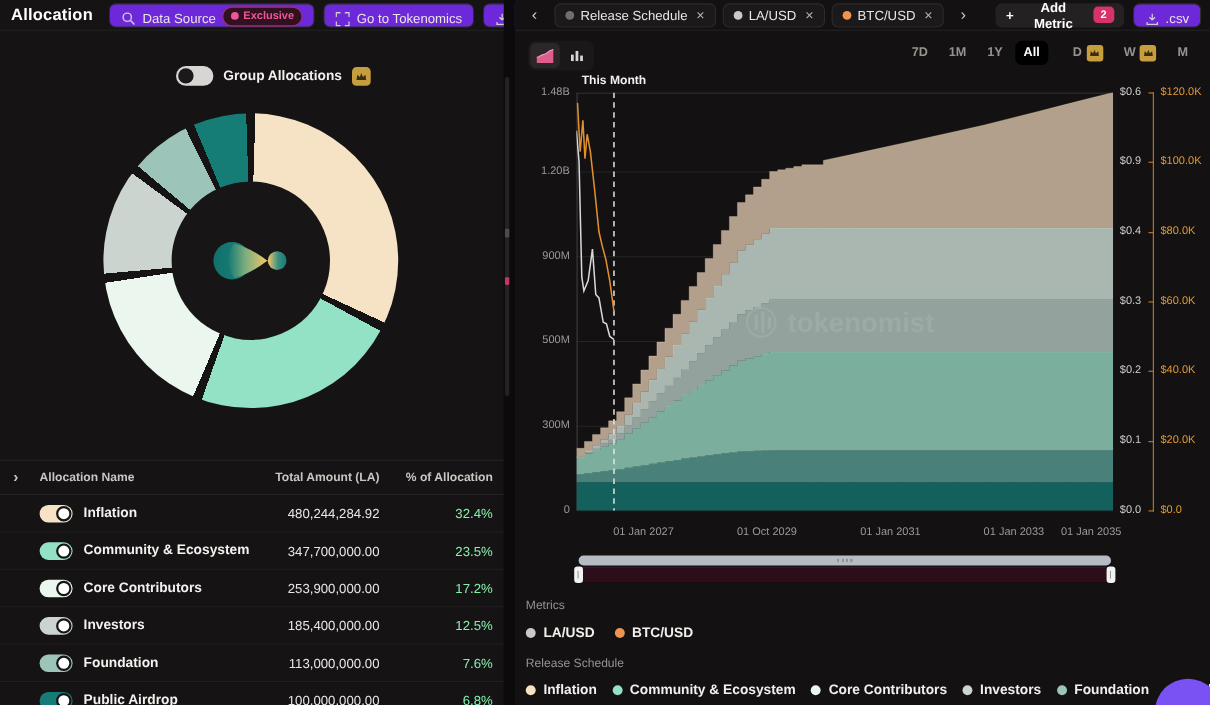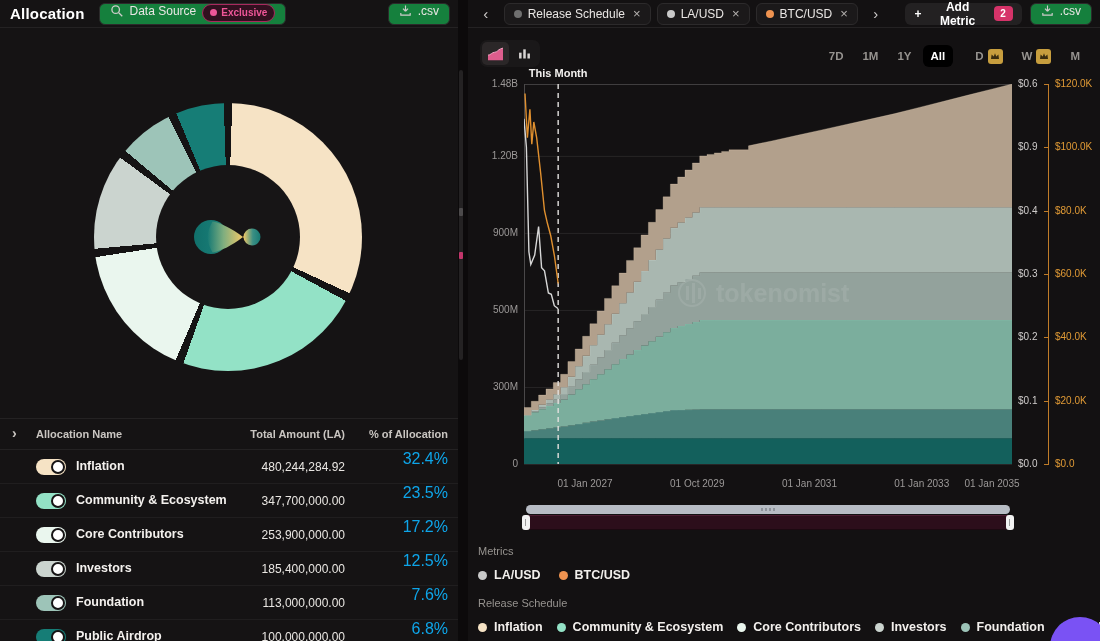"Data Source" .btn { align-items: flex-start -> flex-end; background: #15803d -> #6d28d9 }
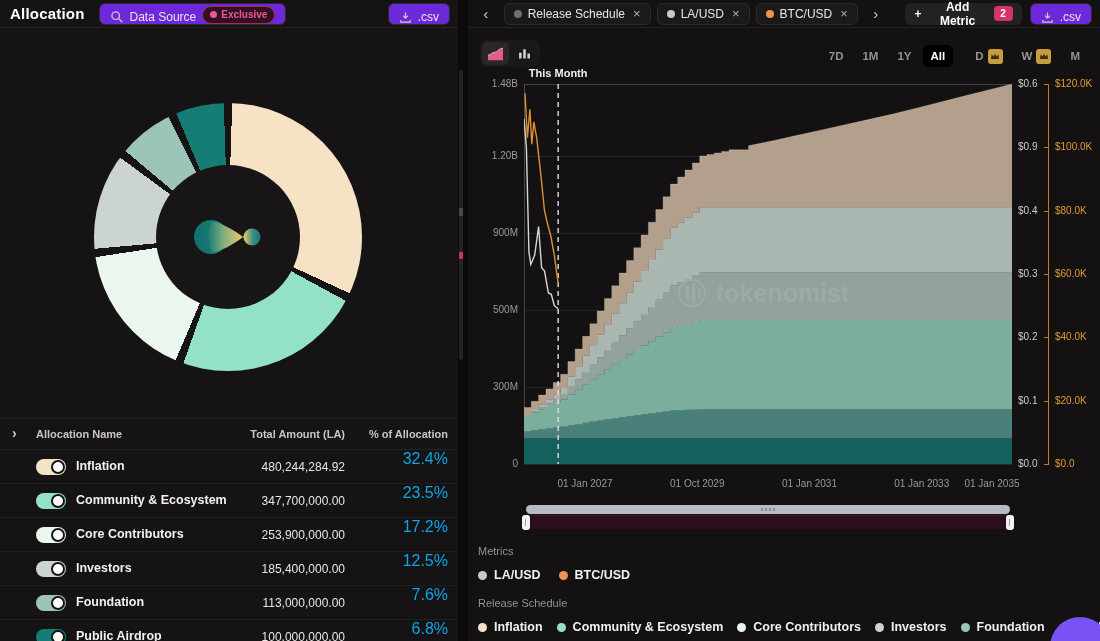"Go to Tokenomics" button.btn { html: none -> <button> <svg> <path></path> </svg> <span>Go to Tokenomics</span> </button> }
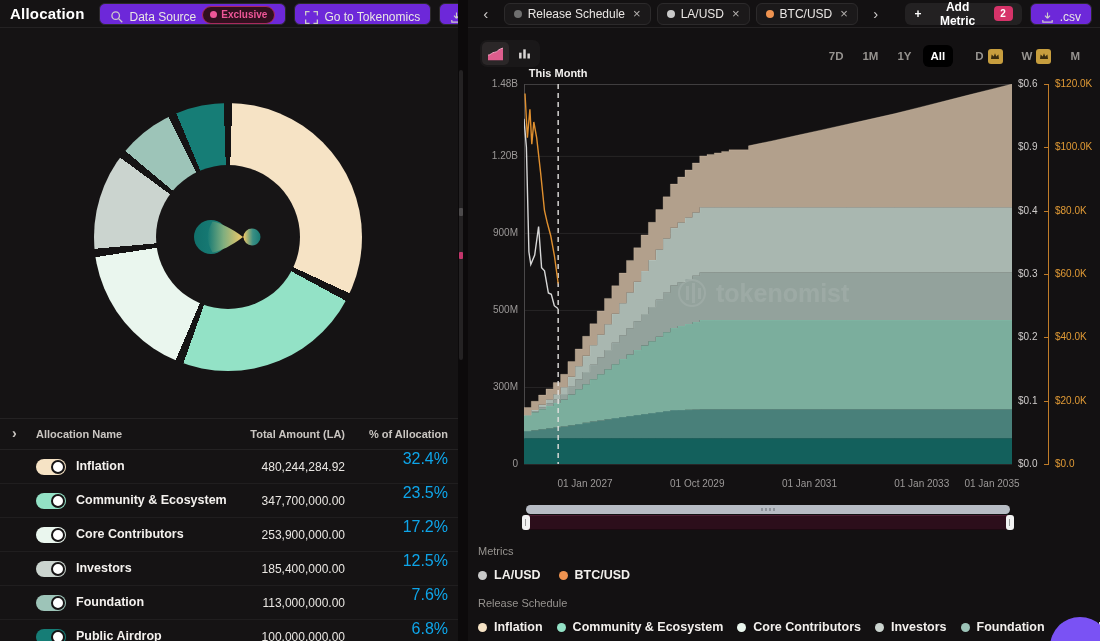"7D" #controls-row { align-items: flex-end -> flex-start }
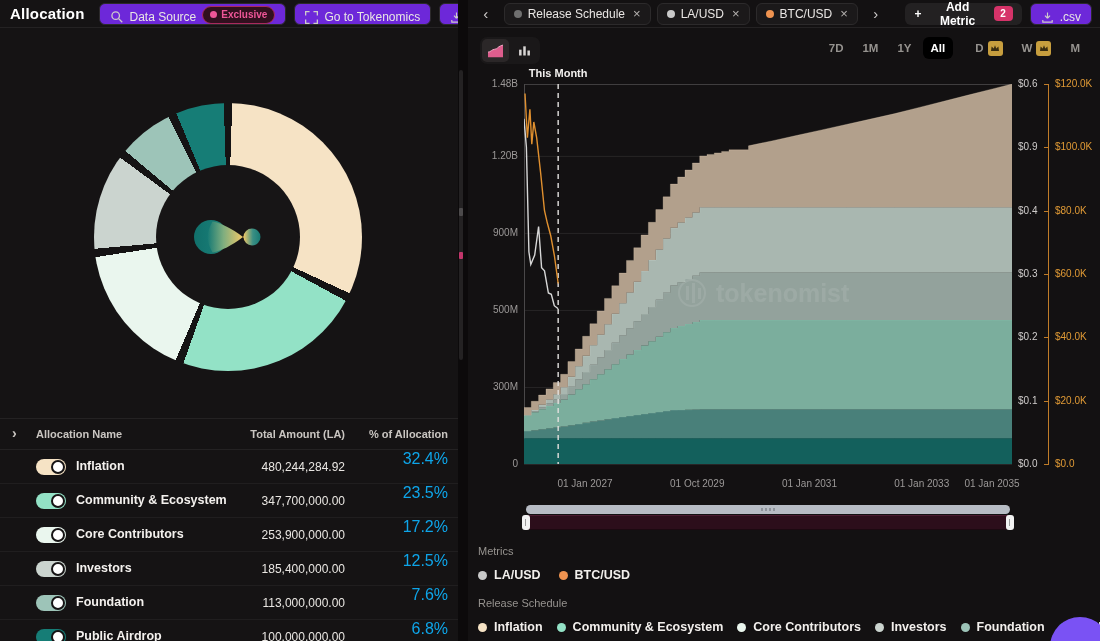"Group Allocations" div { html: none -> <div> <span> <span></span> </span> <span>Group Allocations</span> <span> <svg> <path></path> </svg> </span> </div> }
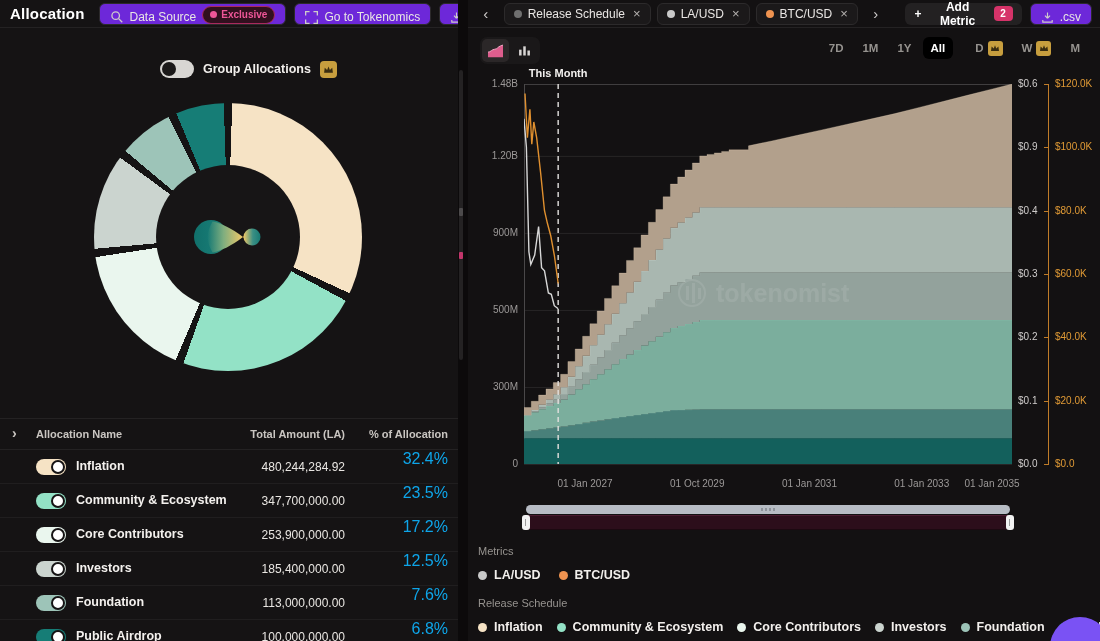"32.4%" .rpct { color: #0ea5e9 -> #86efac; font-size: 16px -> 12px; top: 0 -> 10px }
